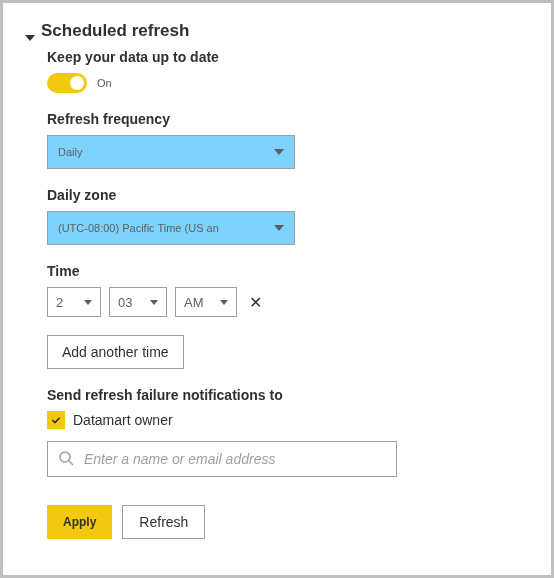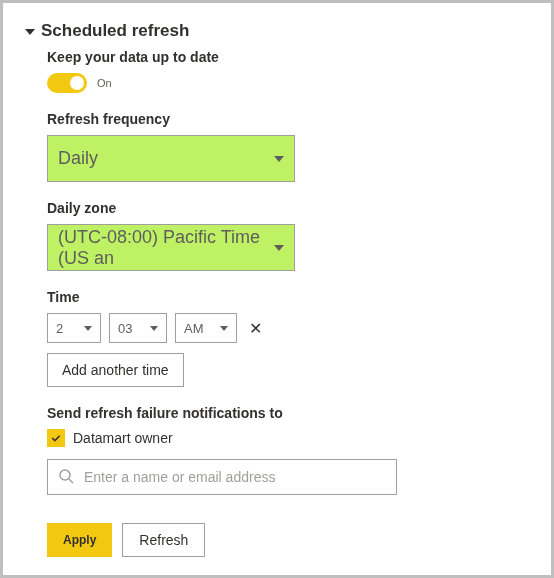"Scheduled refresh" .section-header { align-items: center -> flex-end }
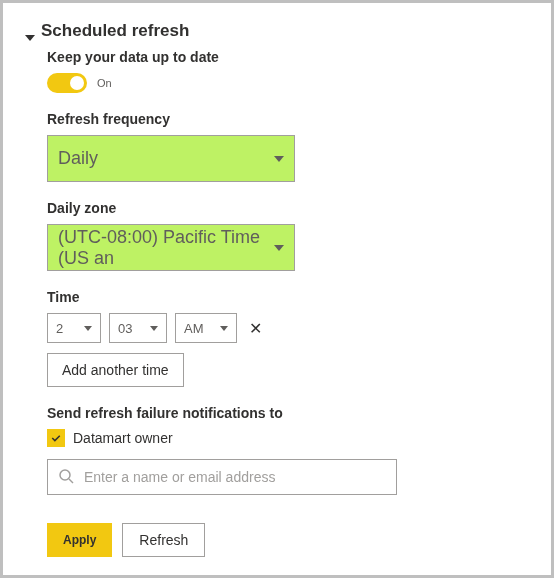"Daily" .select { background: #bef264 -> #7dd3fc; font-size: 18px -> 11px; height: 47px -> 34px }
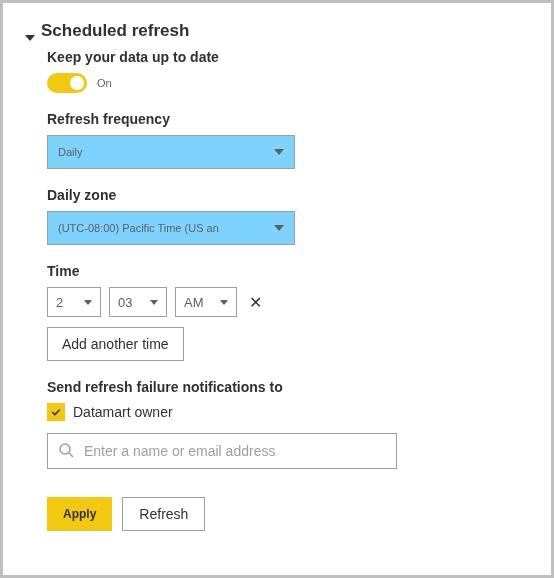"Add another time" .btn-outline { margin-top: 10px -> 18px }
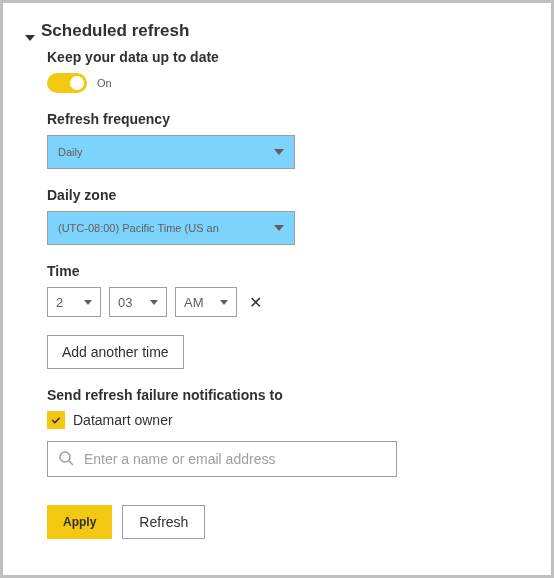"Enter a name or email" .input-box input { font-style: none -> italic }
